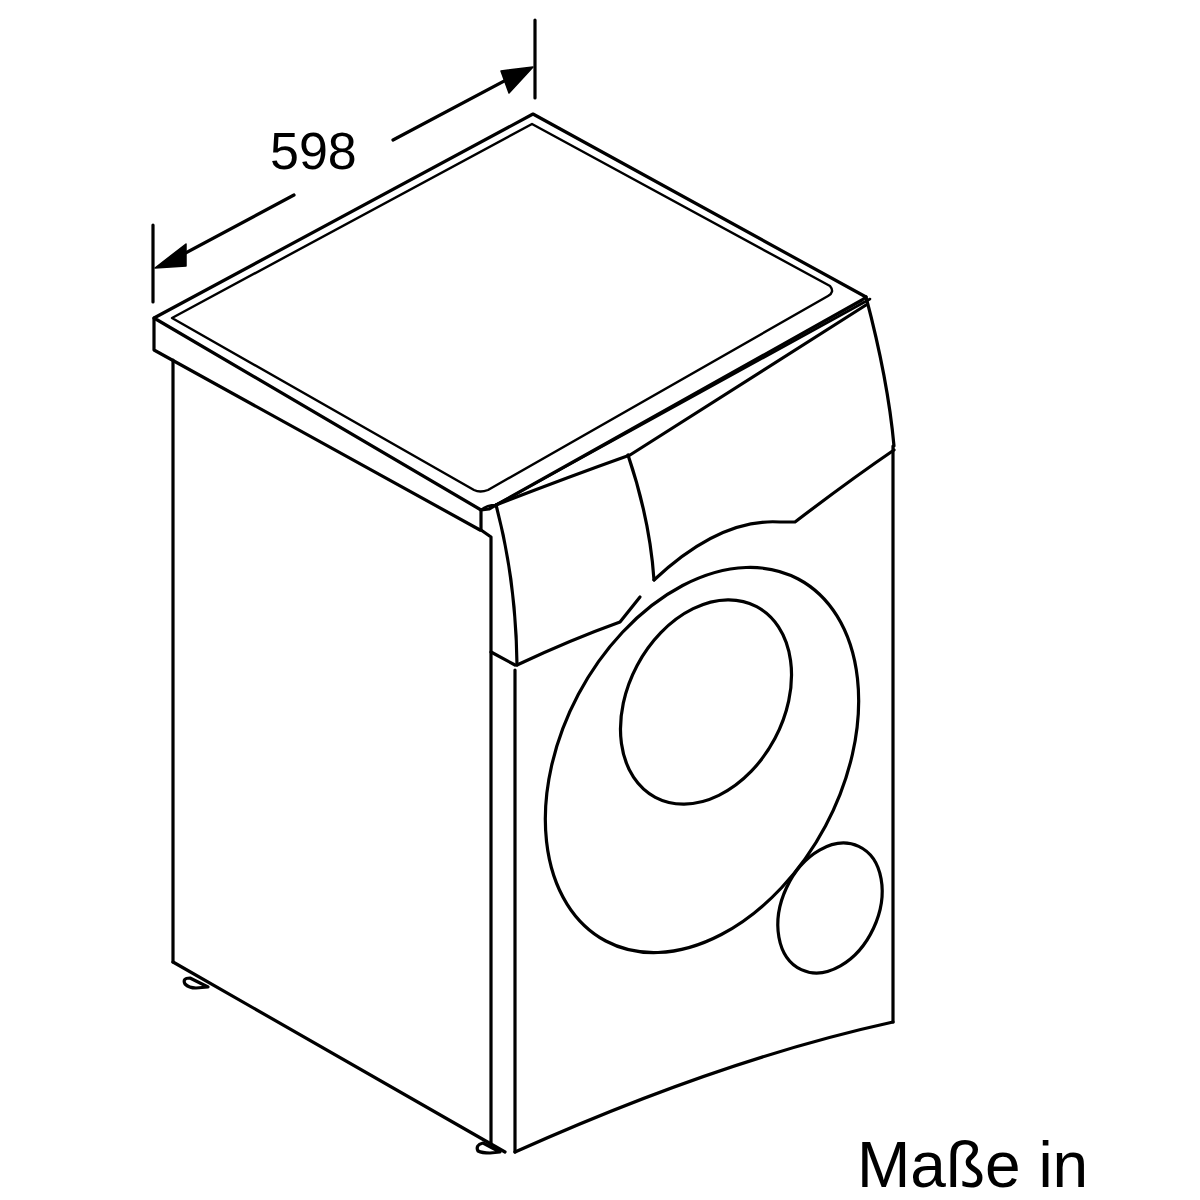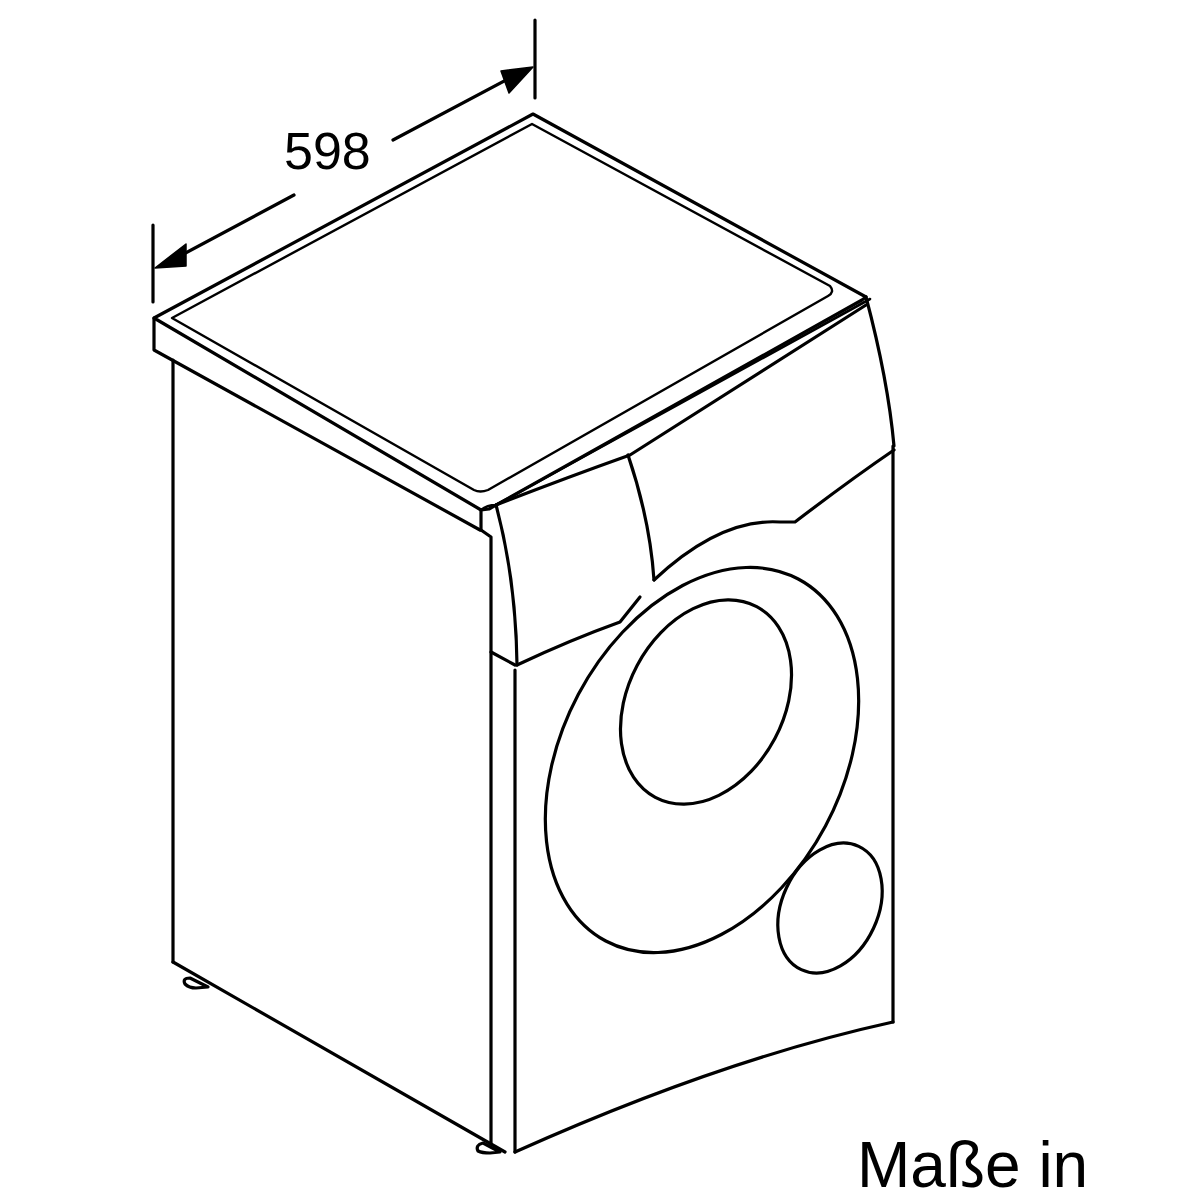"598" .dim-label { left: 284px -> 270px }
